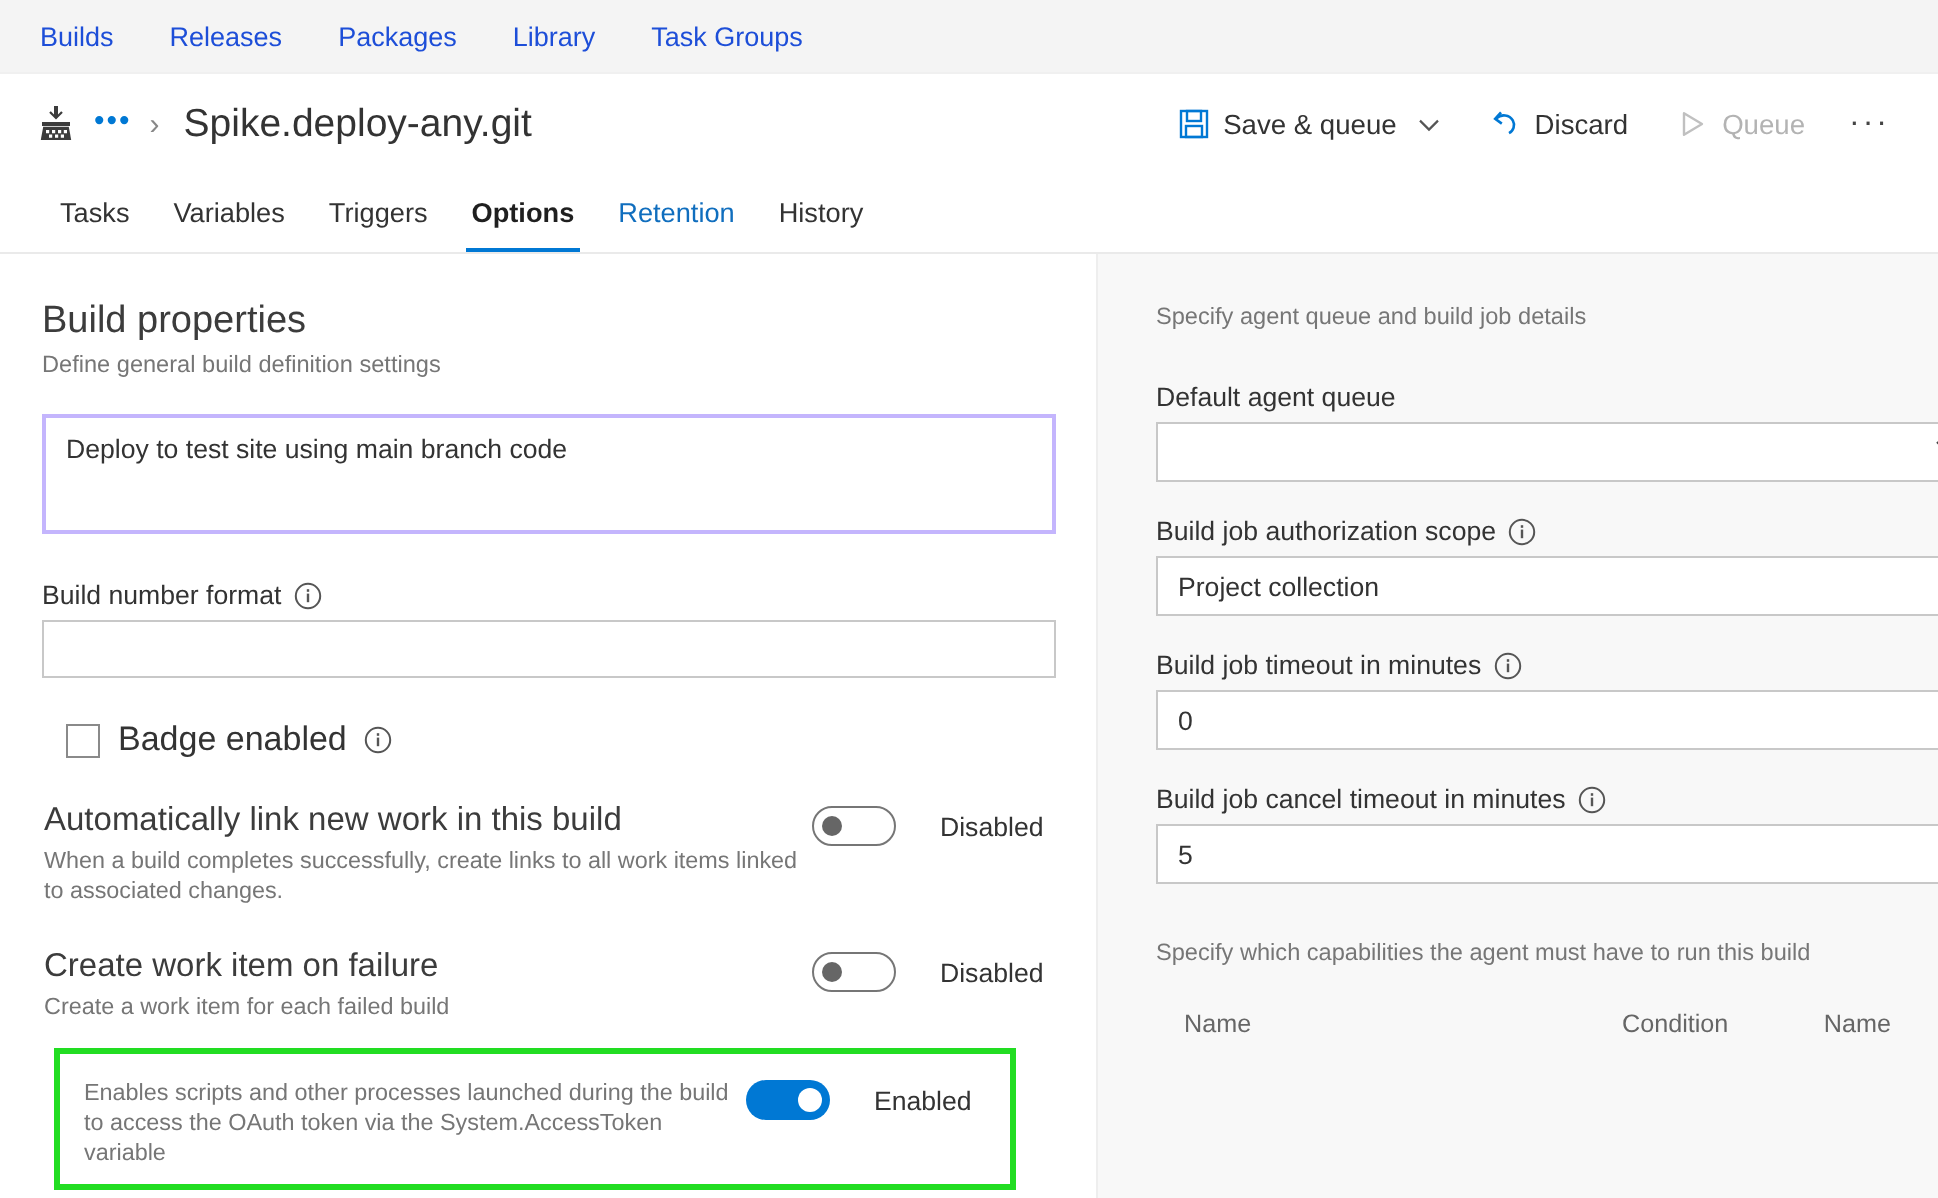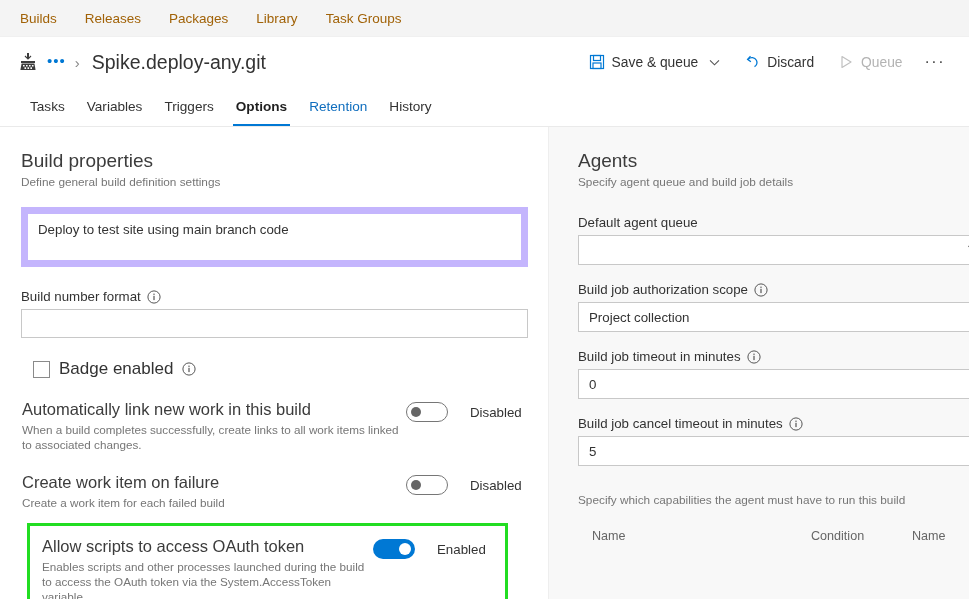"Builds" .topnav-item { color: #a16207 -> #1d4ed8 }
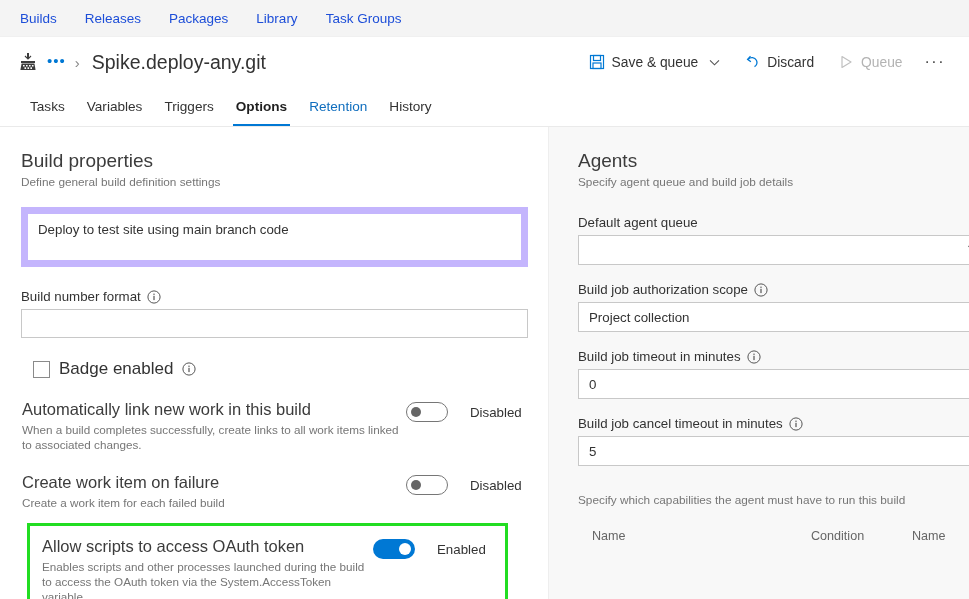"Agents" div.section-title { html: <div>Agents</div> -> none }
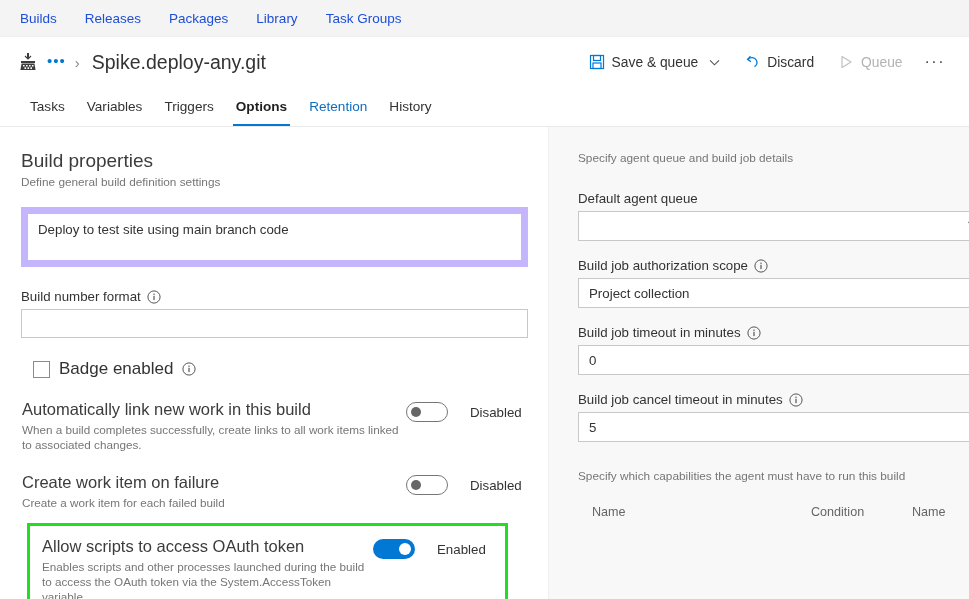"Deploy to test site using" .textarea-box { border: 7px solid #c4b5fd -> 2px solid #c4b5fd }
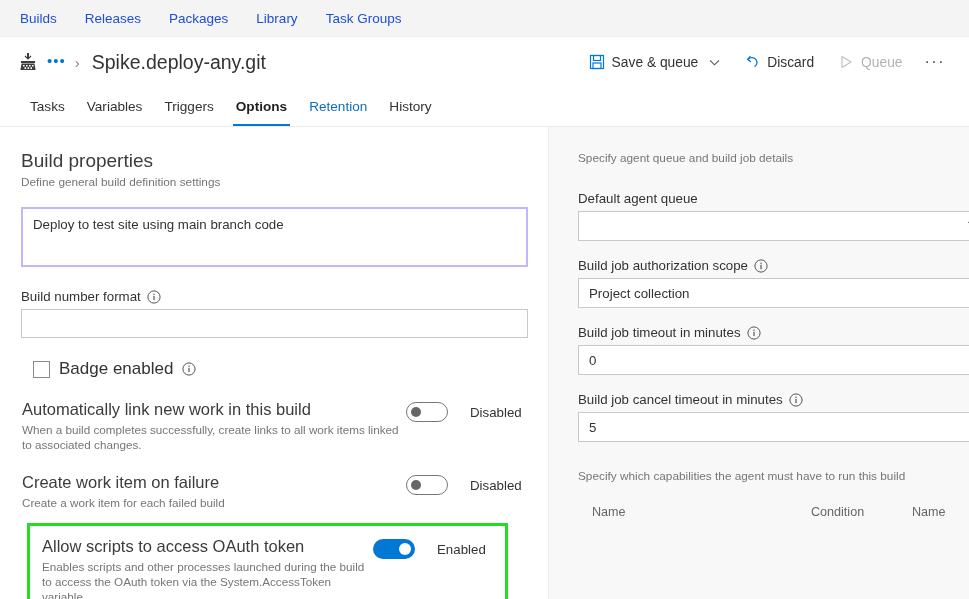"Allow scripts to access OAuth" div.toggle-title { html: <div>Allow scripts to access OAuth token</div> -> none }
